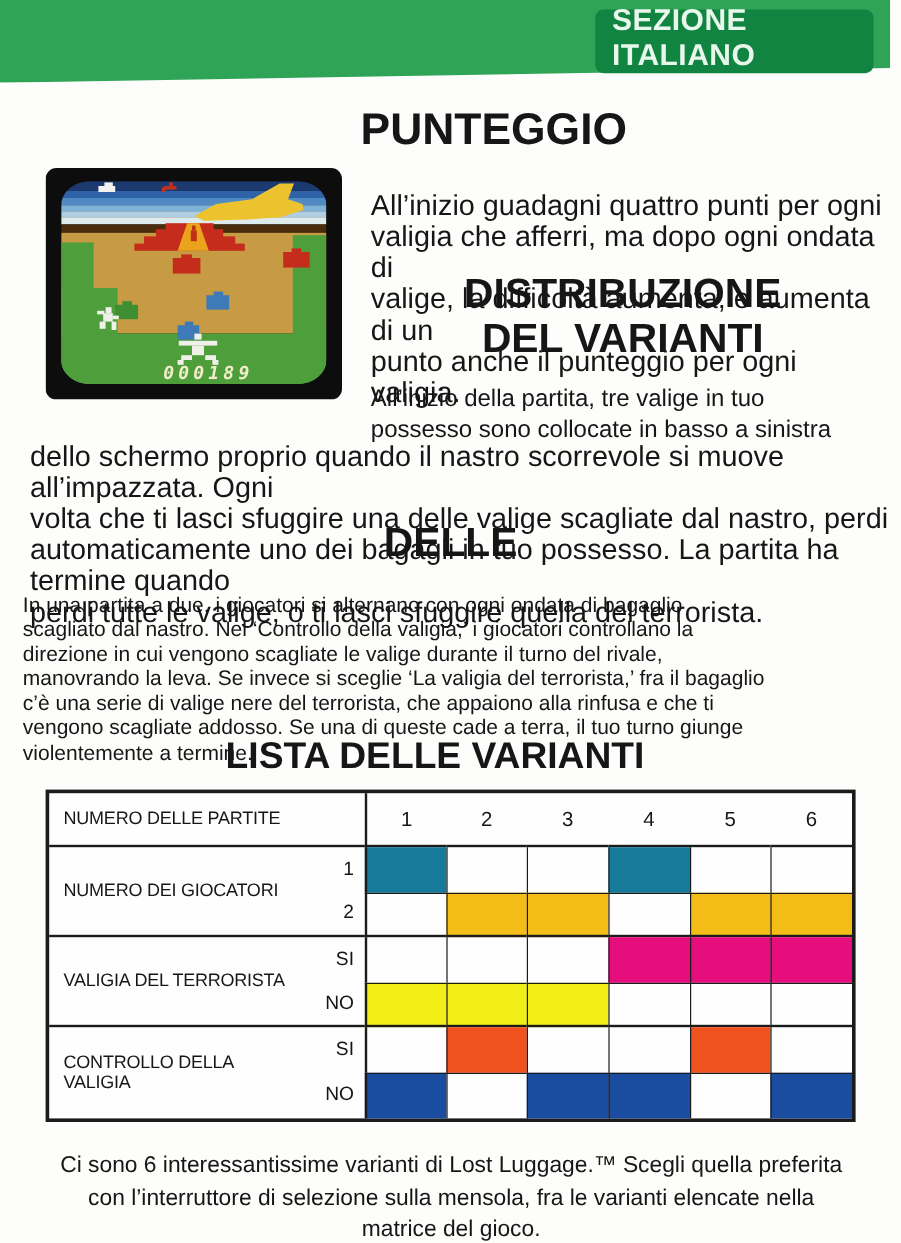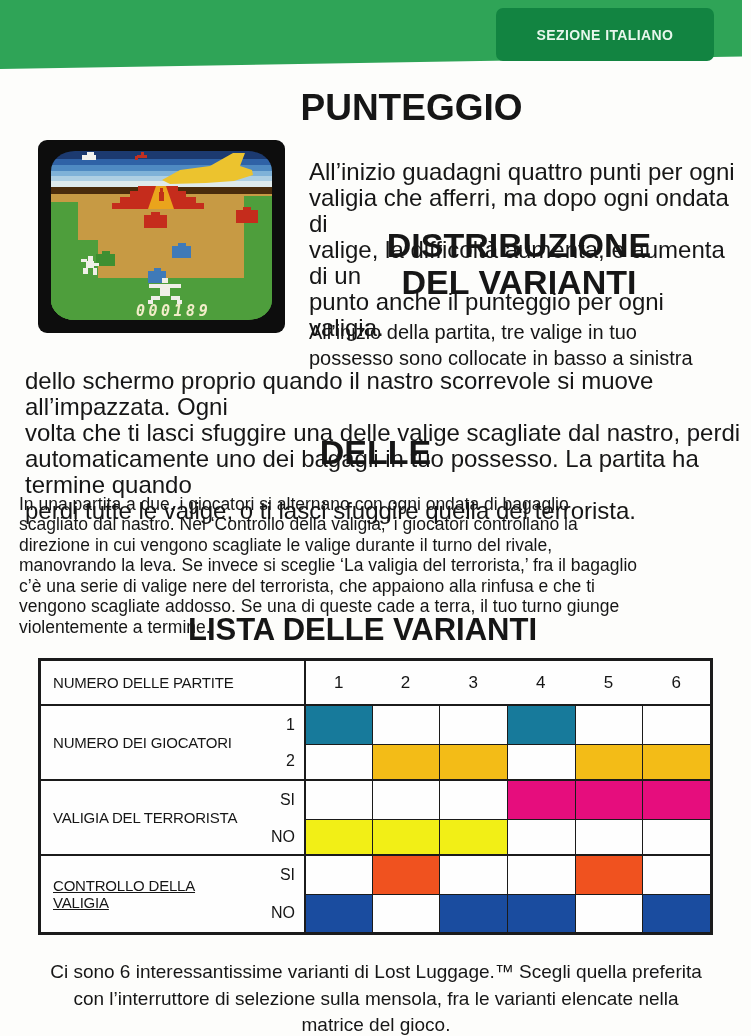"SEZIONE ITALIANO" .banner-tab { align-items: center -> flex-end; font-size: 14px -> 25px; padding-left: none -> 14px }
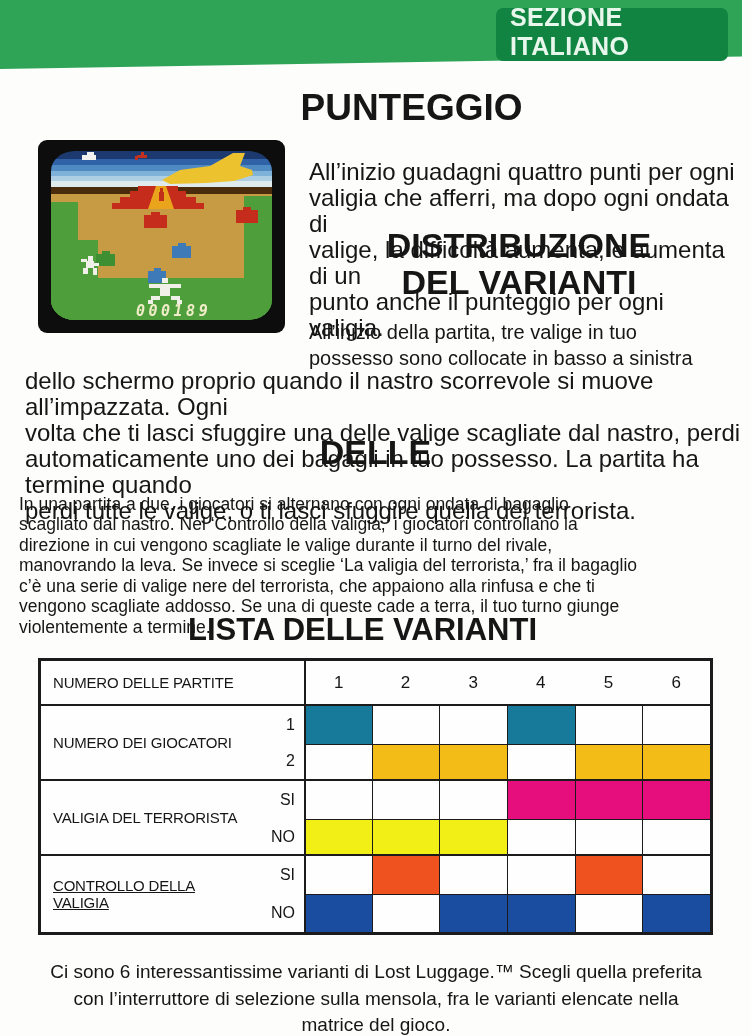"CONTROLLO DELLA VALIGIA" div.vt-group { text-decoration: underline -> none }
